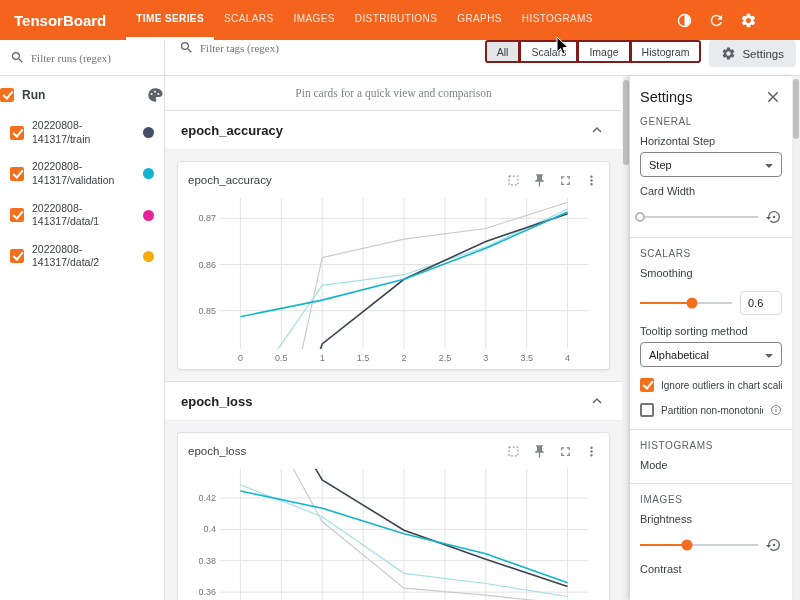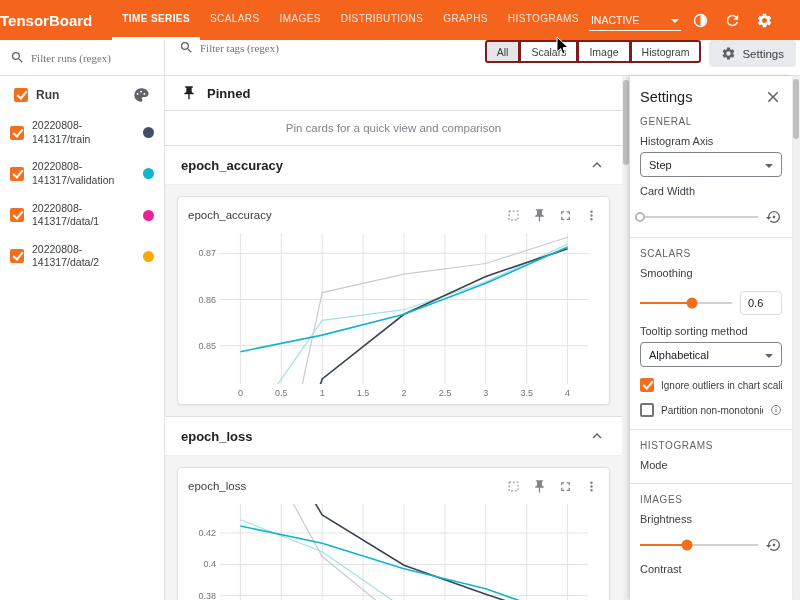"TensorBoard" .hdr { padding-left: none -> 14px }
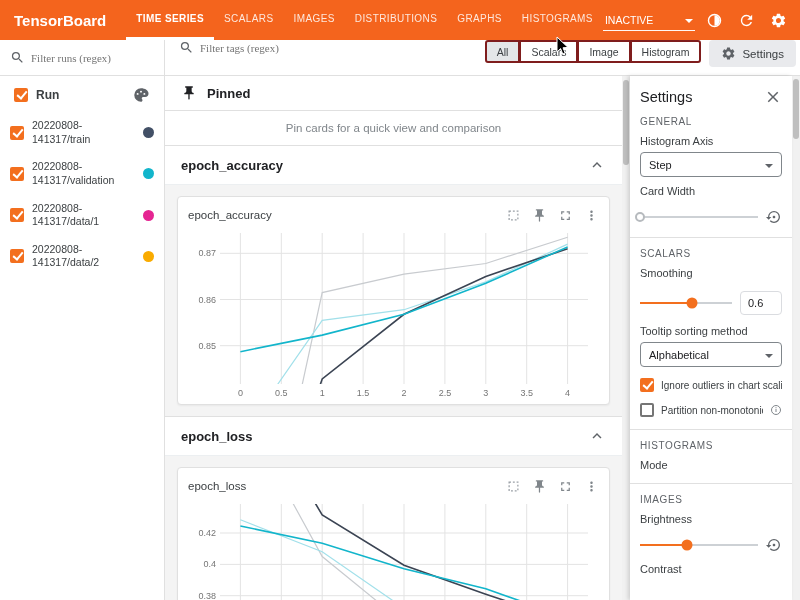"INACTIVE" div.status-select { html: <div> <span>INACTIVE</span> <span></span> </div> -> none }
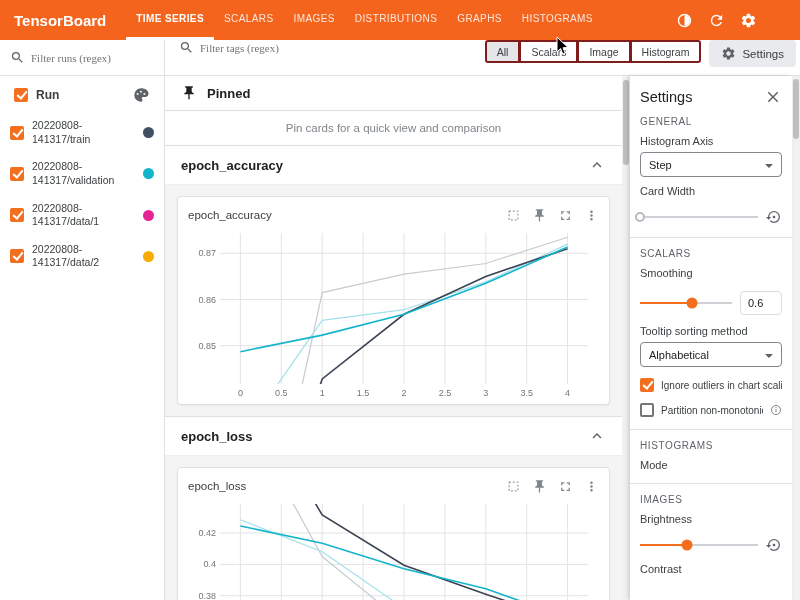"Run" .run-hdr { padding: 10px 14px 8px -> 10px 0 8px }
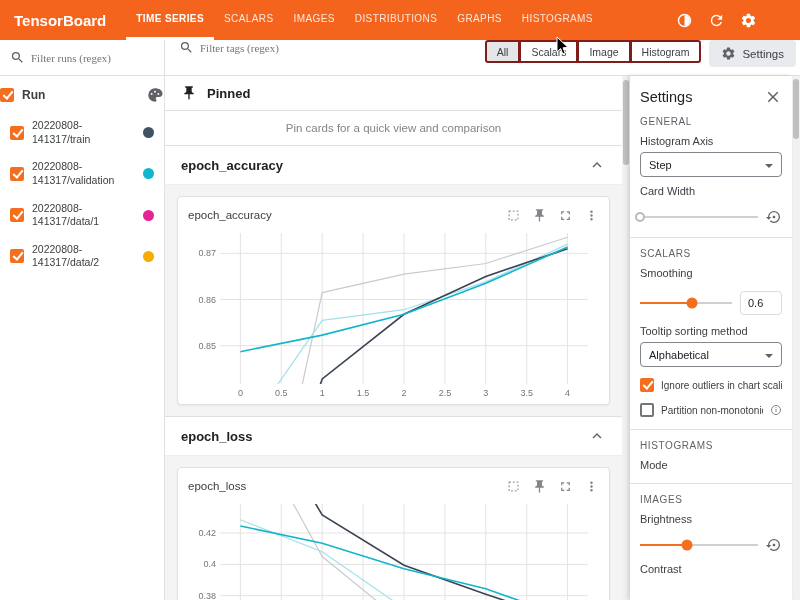"Pinned" div.pinned-row { html: <div> <svg> <path></path> </svg> <span>Pinned</span> </div> -> none }
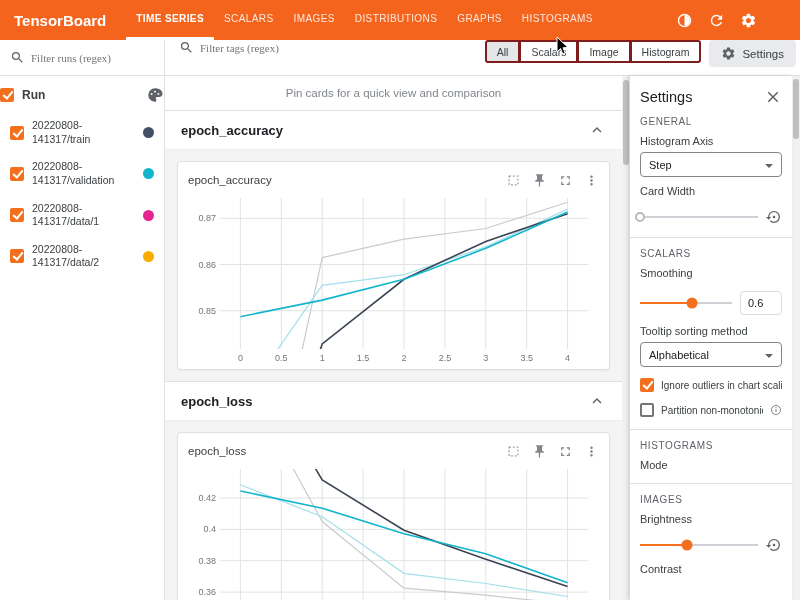"Pin cards for a quick" .pinned-hint { font-family: none -> Liberation Serif, serif }
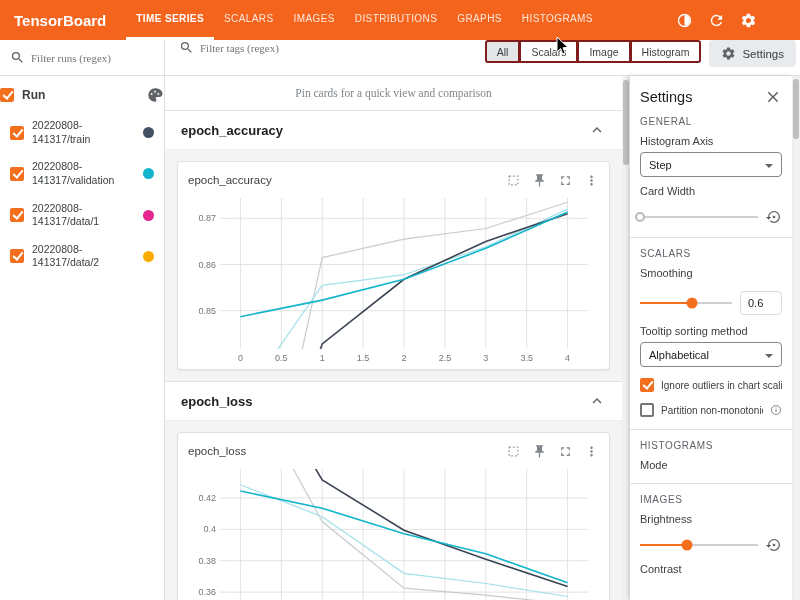"Histogram Axis" div.ctl-label { text: Histogram Axis -> Horizontal Step }
